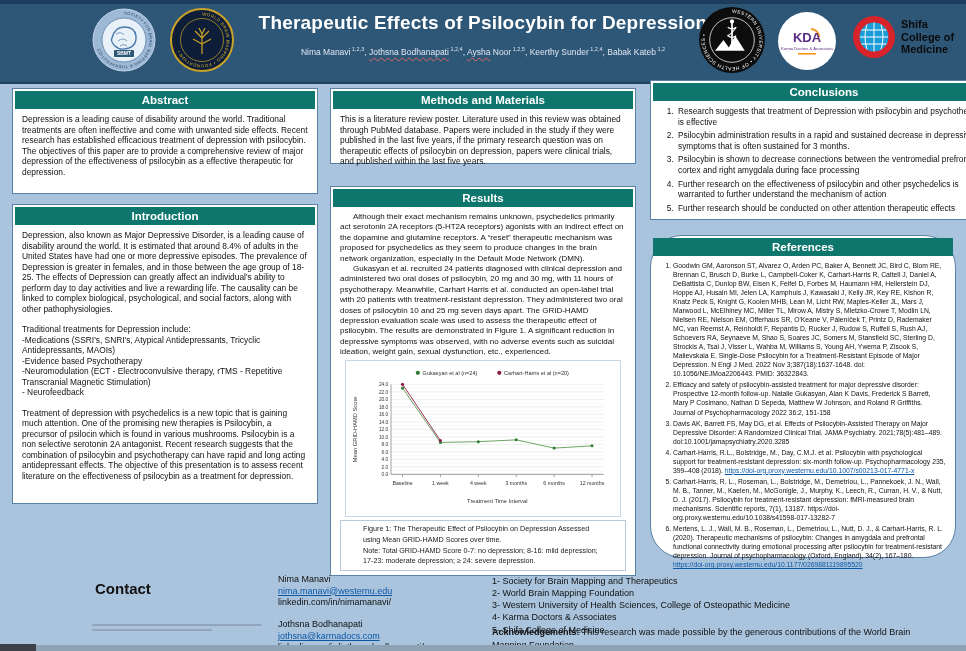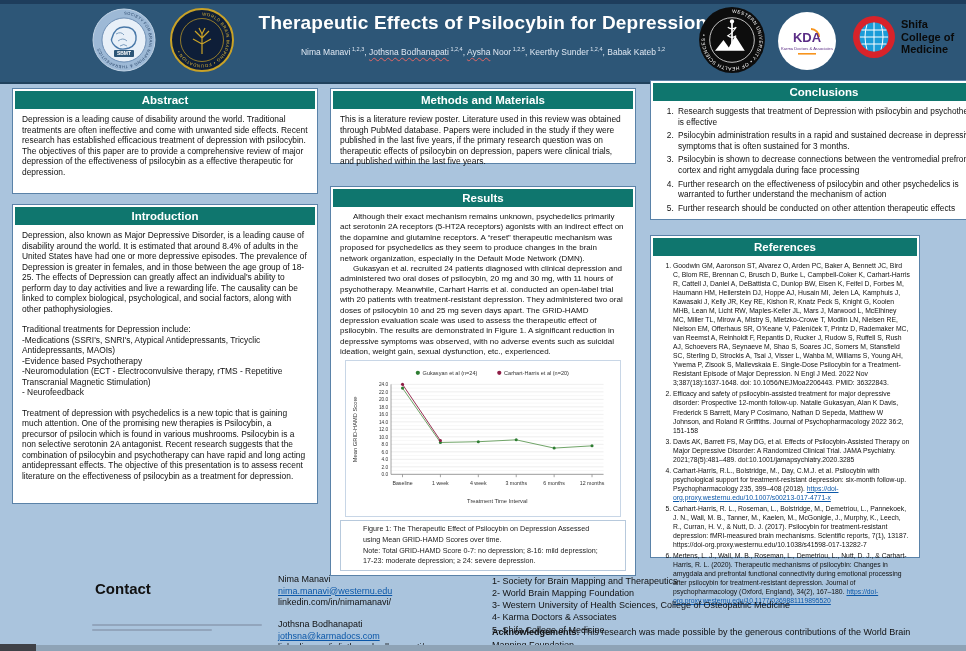"References" div.box { border-radius: none -> 32px; width: 270px -> 306px }
